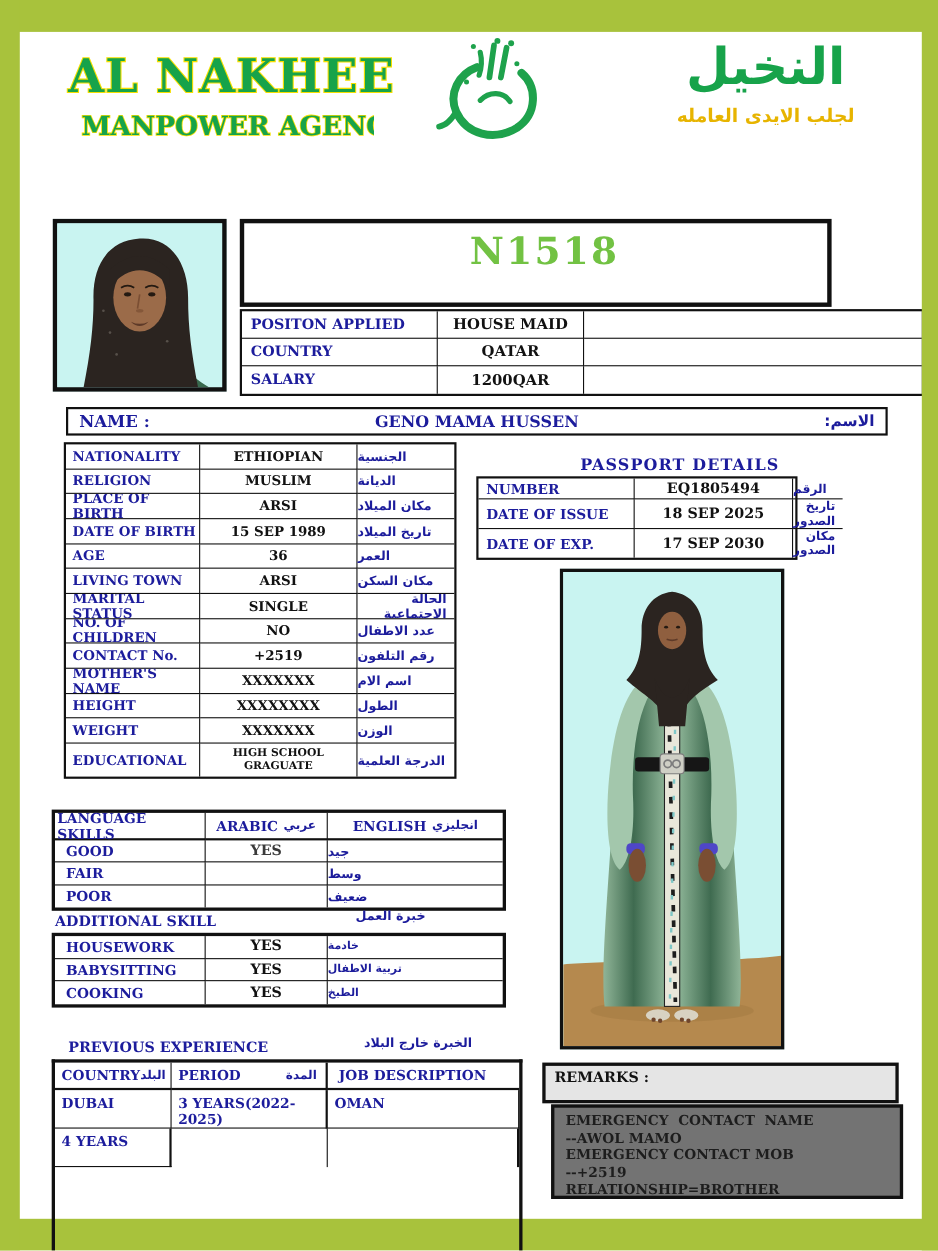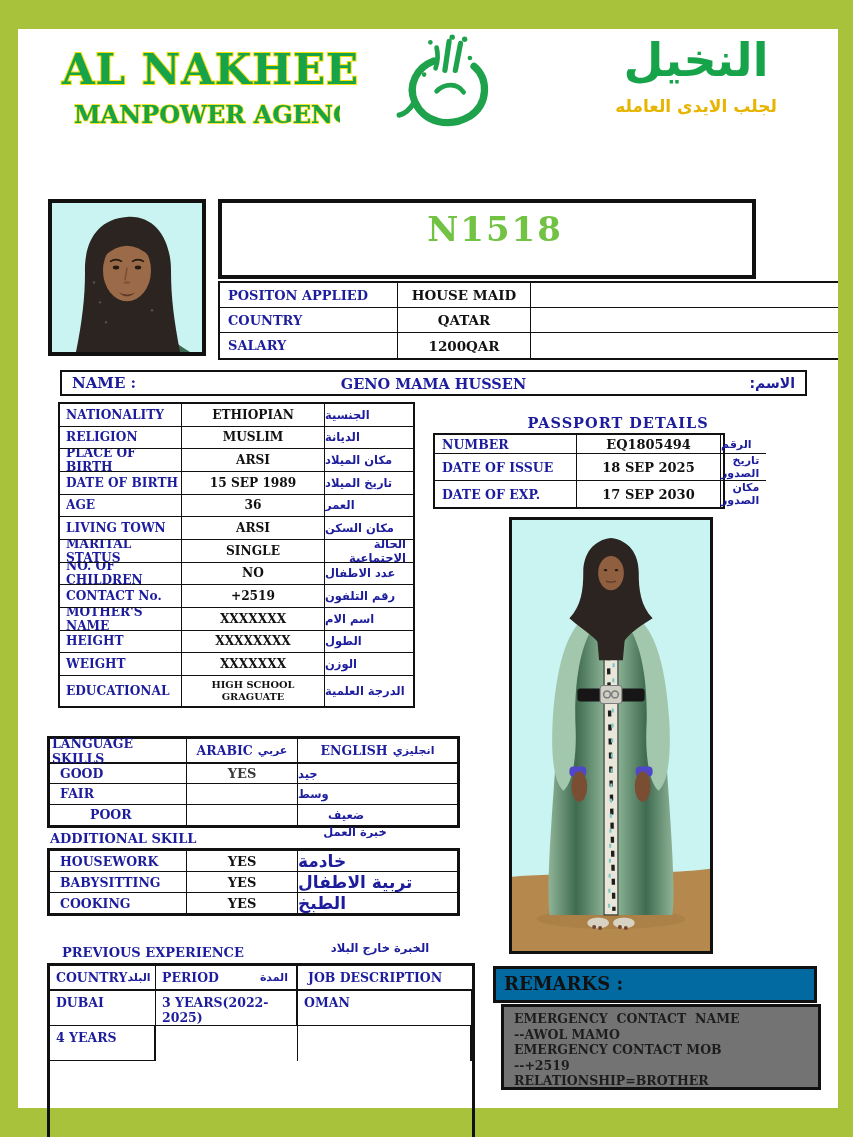"POOR" .ltable .c.last-r { margin-left: 30px -> none }
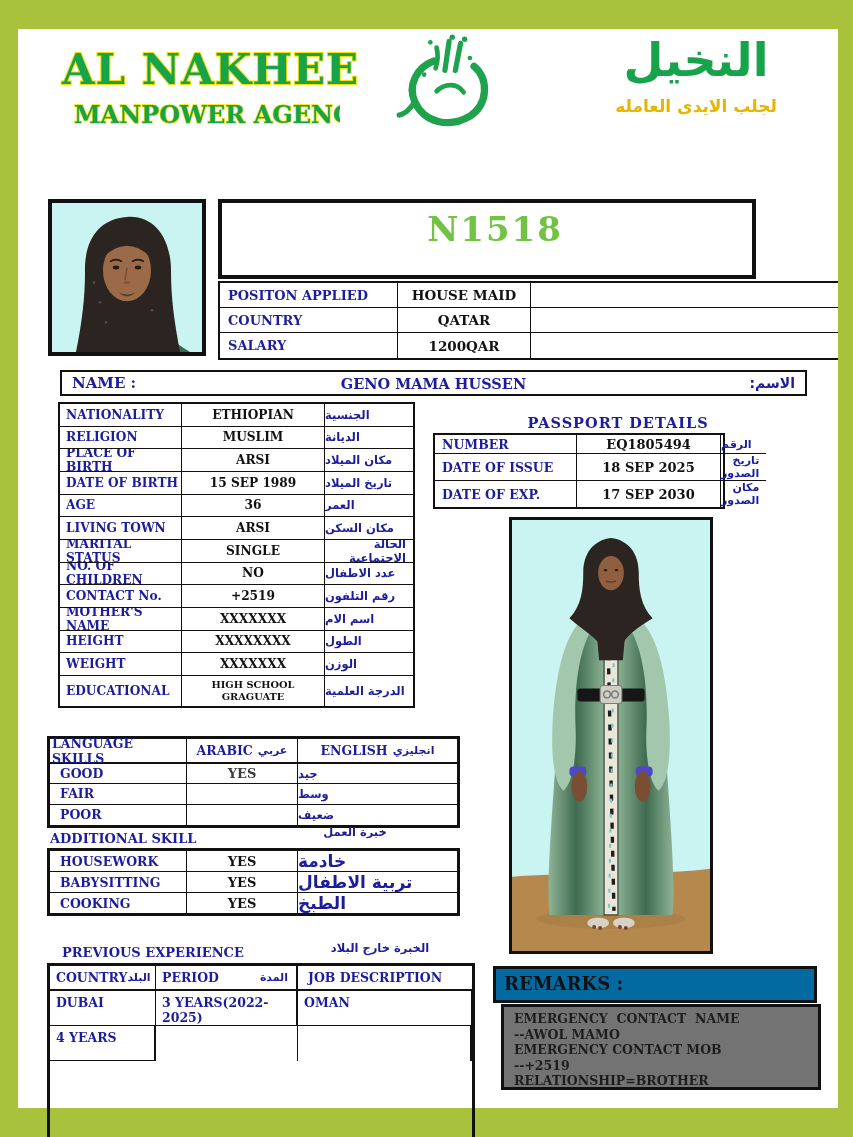"خادمة" .atable .arc { font-size: 17px -> 10px }
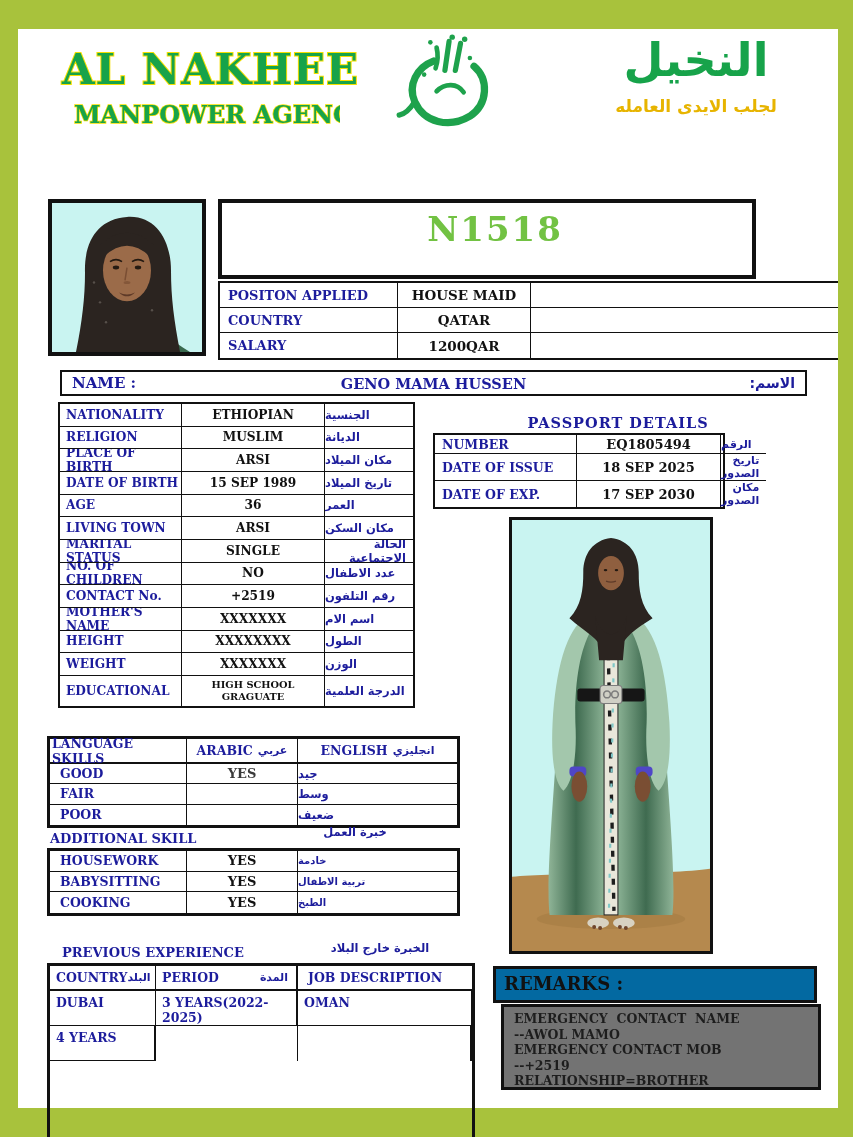"REMARKS :" .remarks { background: #0369a1 -> #e5e5e5; font-size: 18px -> 13px }
